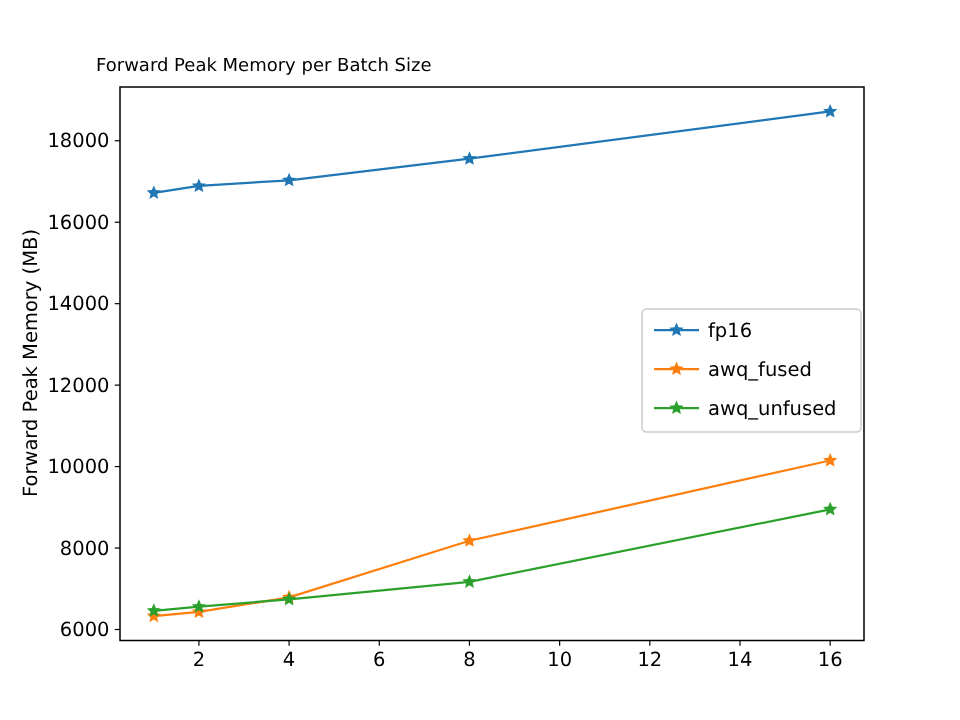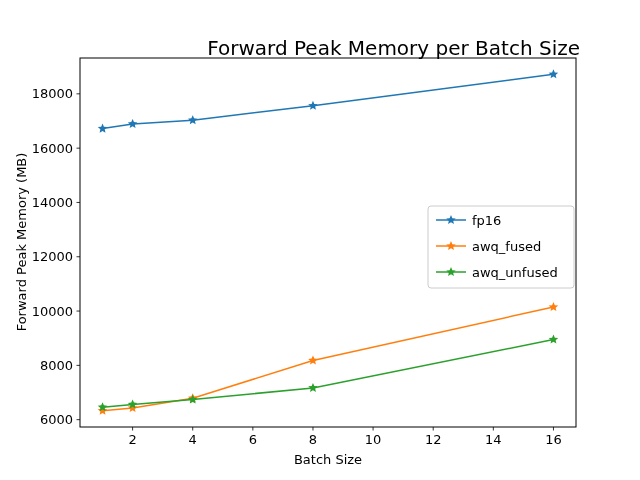"Forward Peak Memory per Batch" .chart-title { font-size: 20px -> 12px; left: 84px -> 64px; text-align: right -> left }
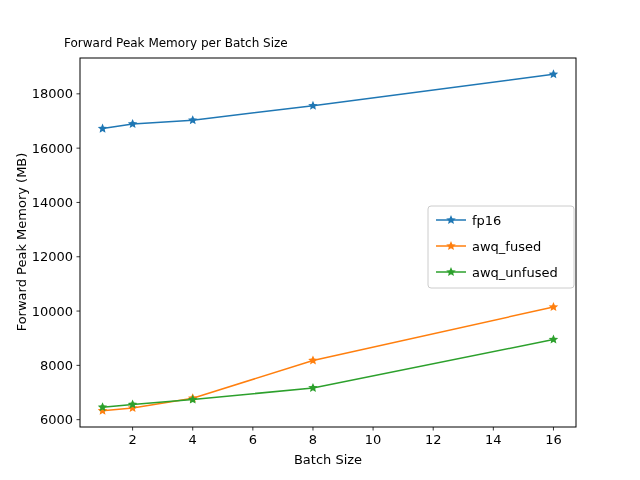"Batch Size" div.xlabel { html: <div>Batch Size</div> -> none }
